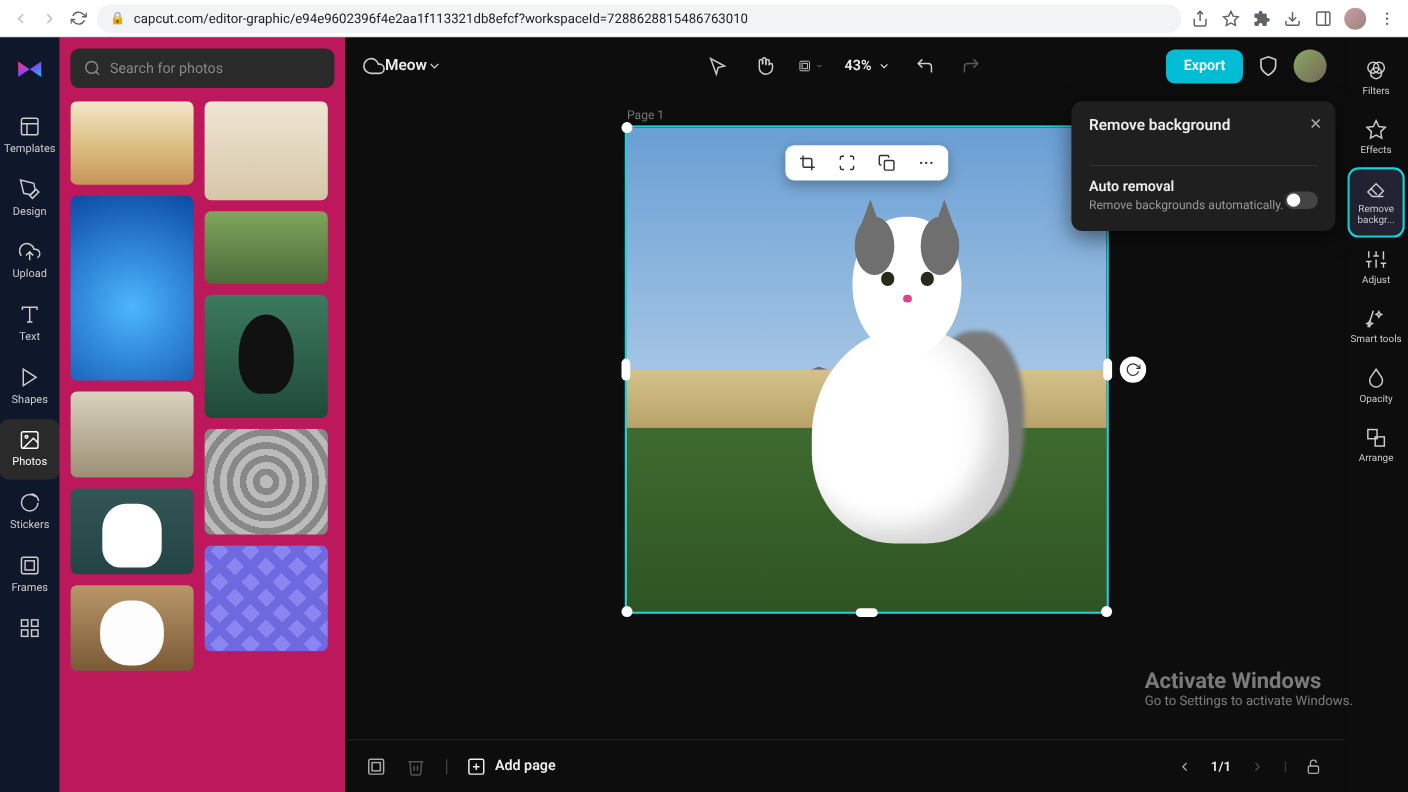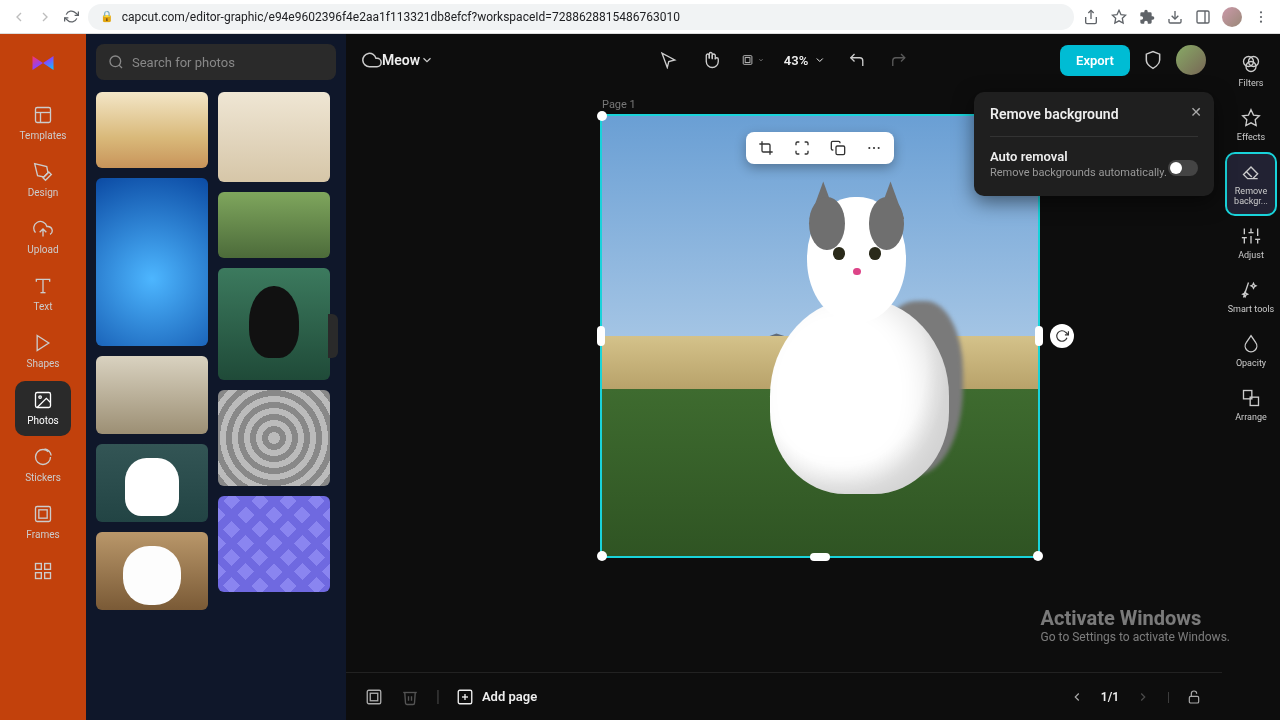"Search for photos" .photos-panel { background: #0f172a -> #be185d }
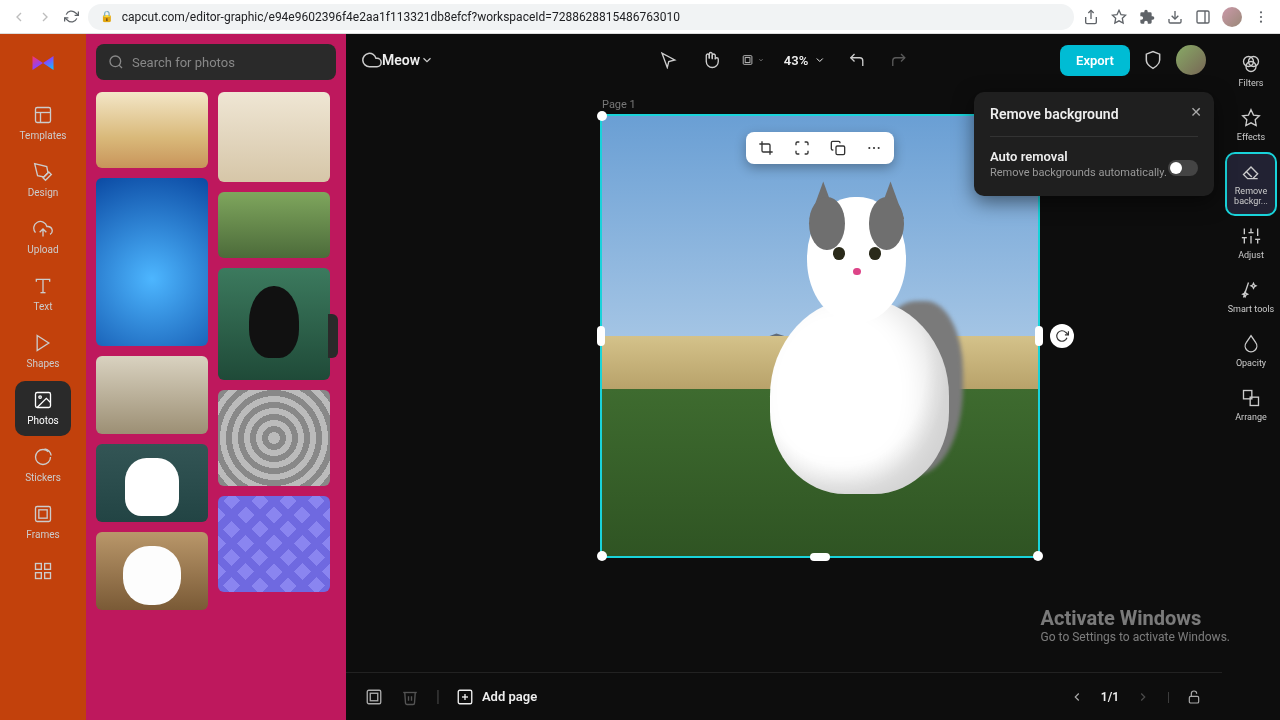"Remove background" .popup h3 { margin-bottom: 14px -> 28px }
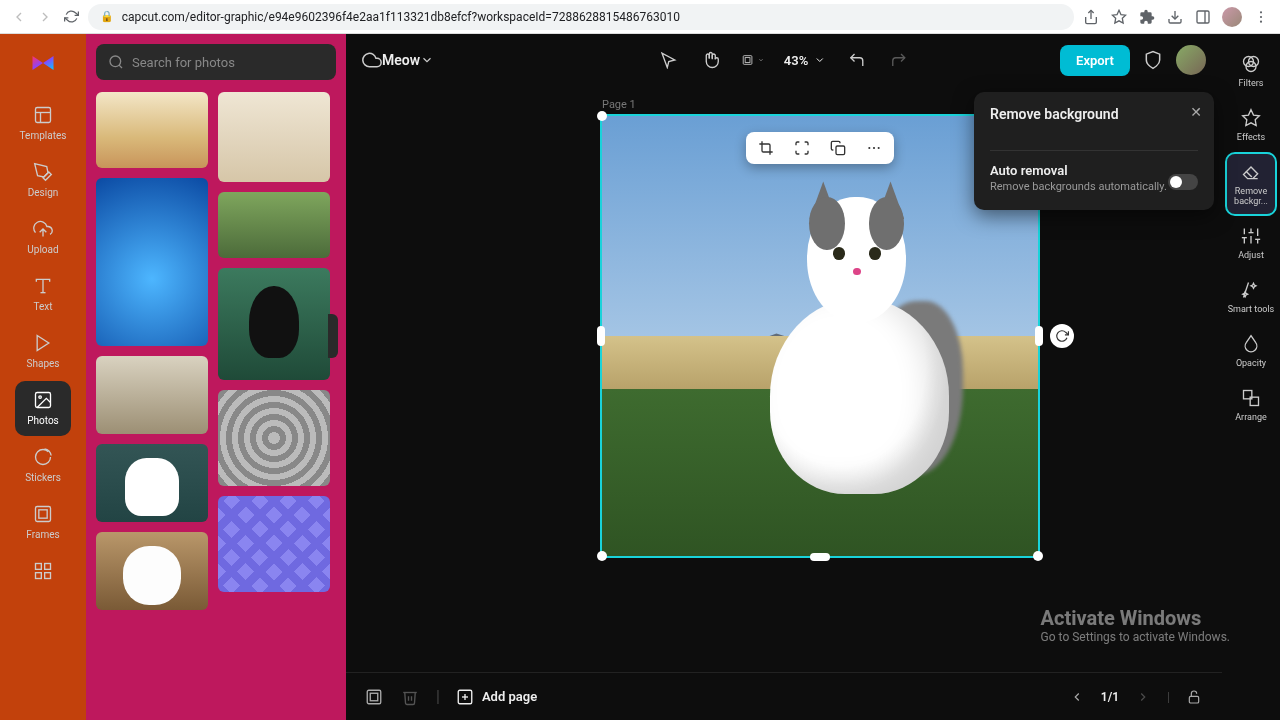"Templates" .left-rail { background: #c2410c -> #0f172a; width: 86px -> 54px }
